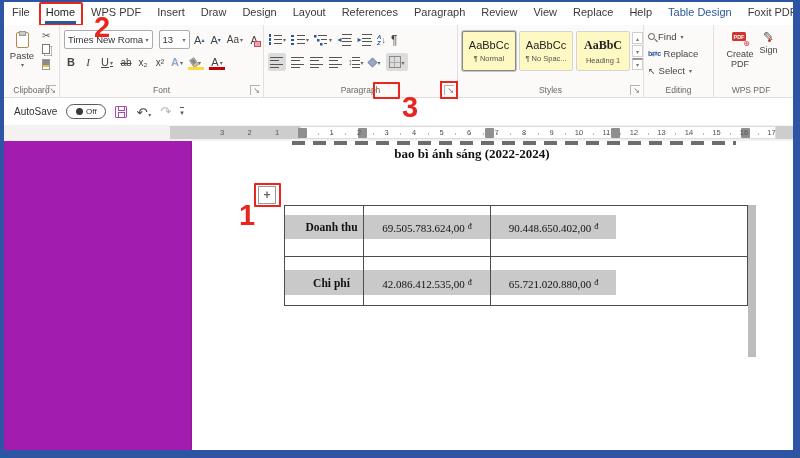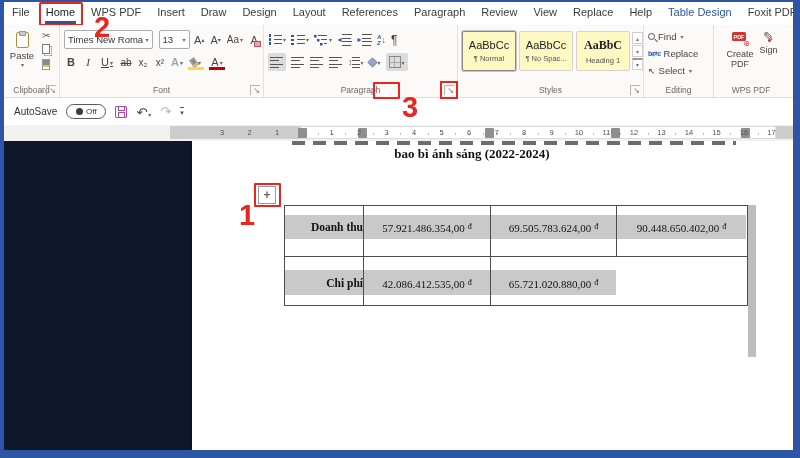"bao bì ánh sáng (2022-2024)" .docarea { background: #0f172a -> #a21caf }
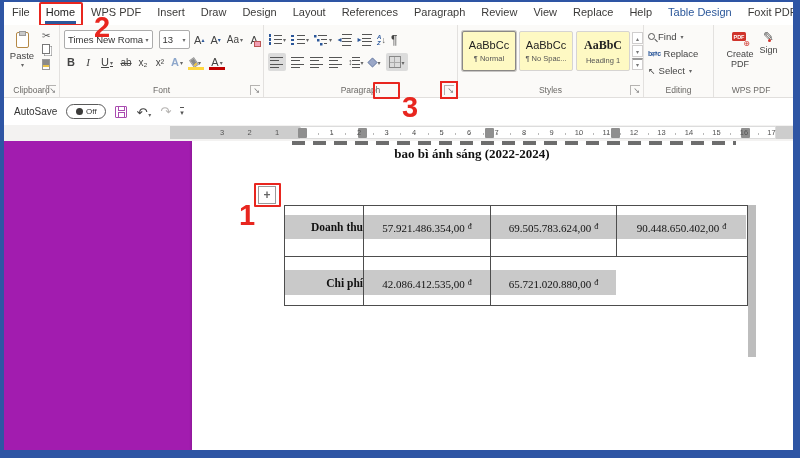"Doanh thu" .band.lblband { justify-content: flex-end -> center }
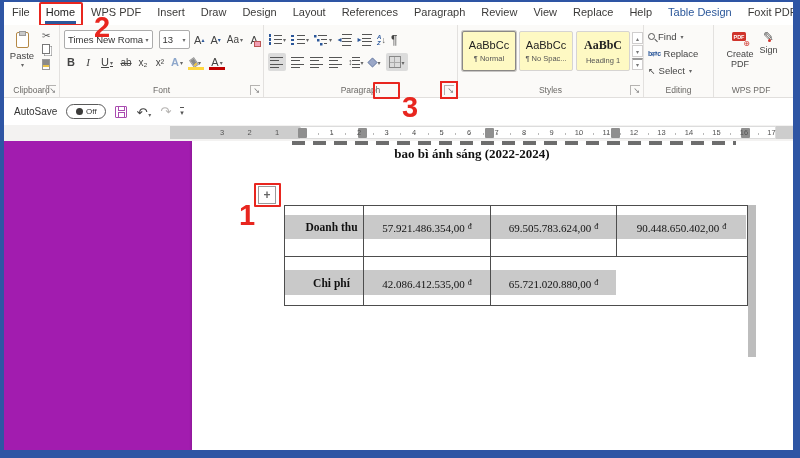"57.921.486.354,00 đ" div.cell { html: <div> <div> <span><span>57.921.486.354,00</span><span>đ</span></span> </div> </div> -> none }
